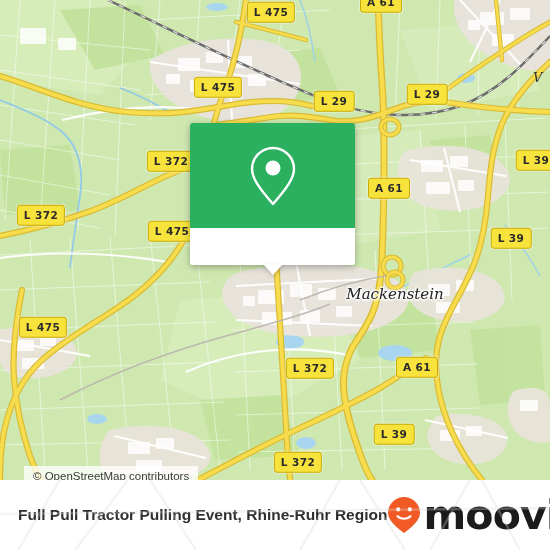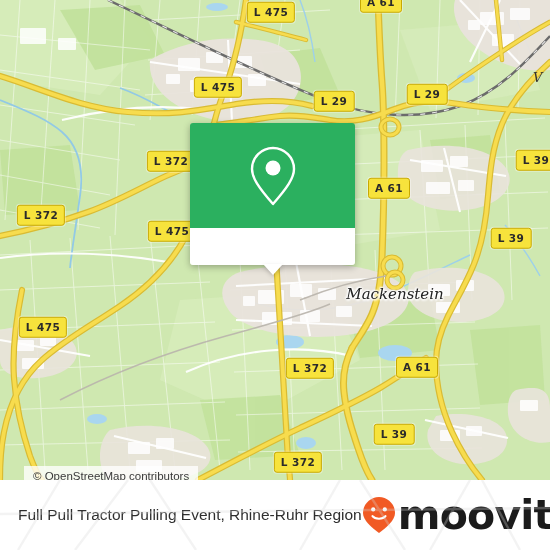"Full Pull Tractor Pulling Event," #footer-title { font-weight: none -> bold }
